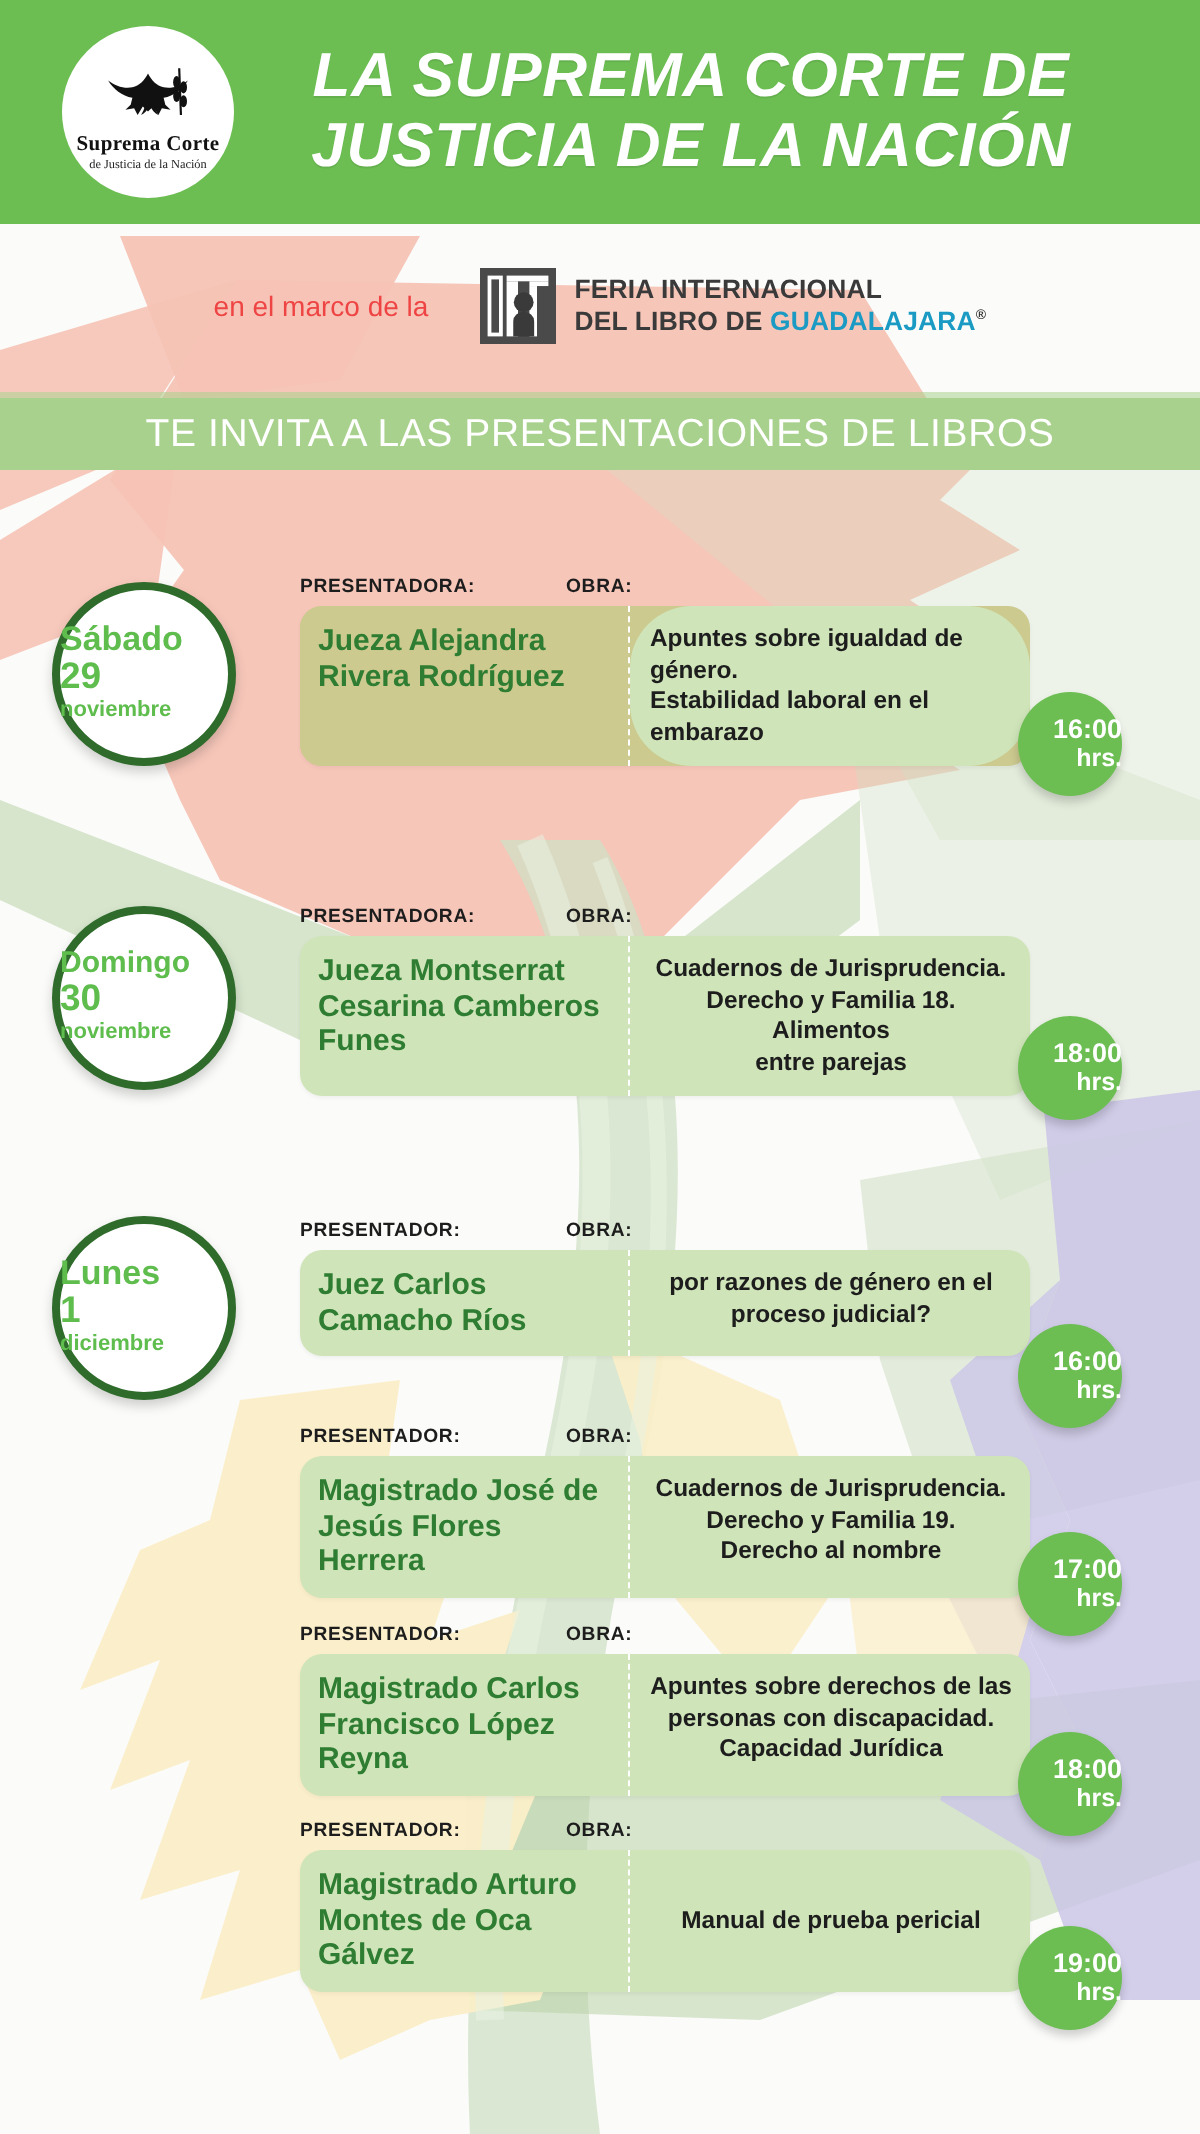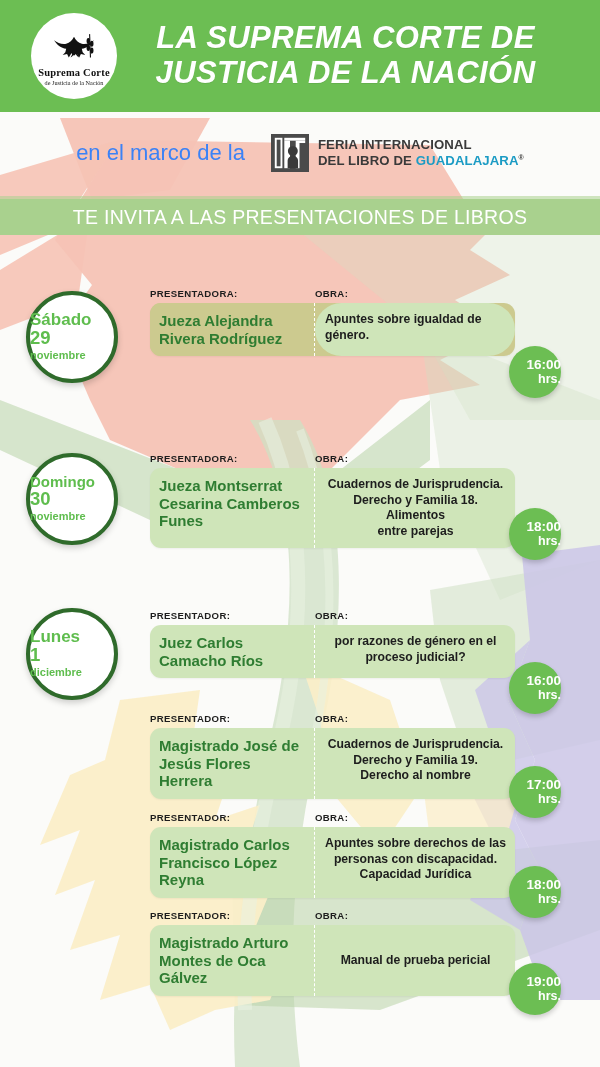"en el marco de la" .fil-pre { color: #3b82f6 -> #ef4444; font-size: 22px -> 14px }
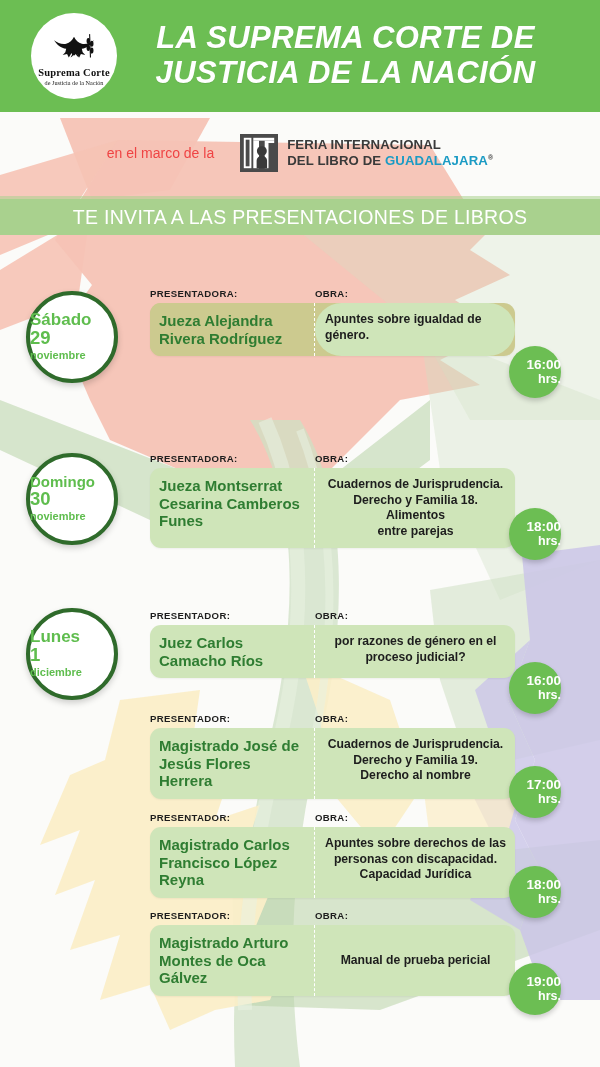"PRESENTADORA:" .head-pres { width: 165px -> 133px }
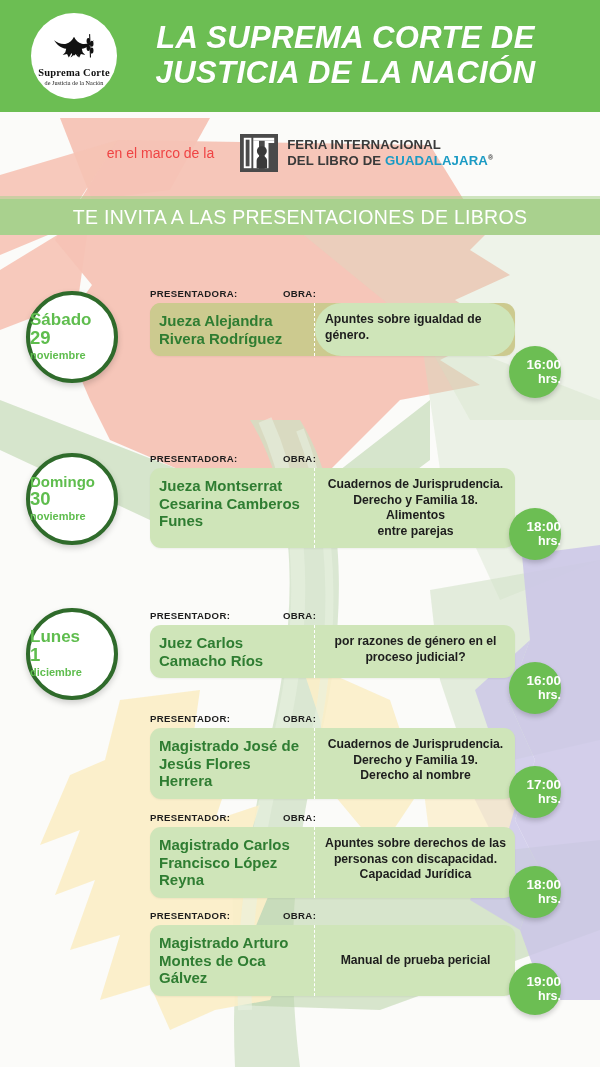"Estabilidad laboral en el embarazo" div { html: none -> <div>Estabilidad laboral en el embarazo</div> }
